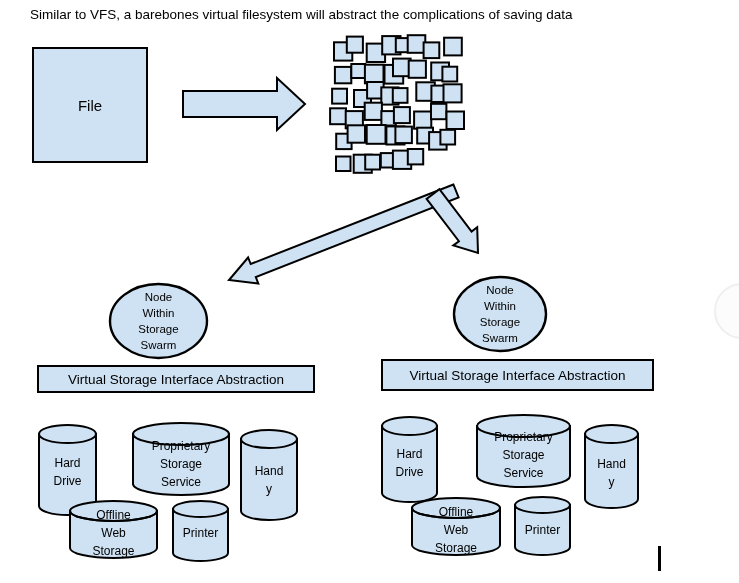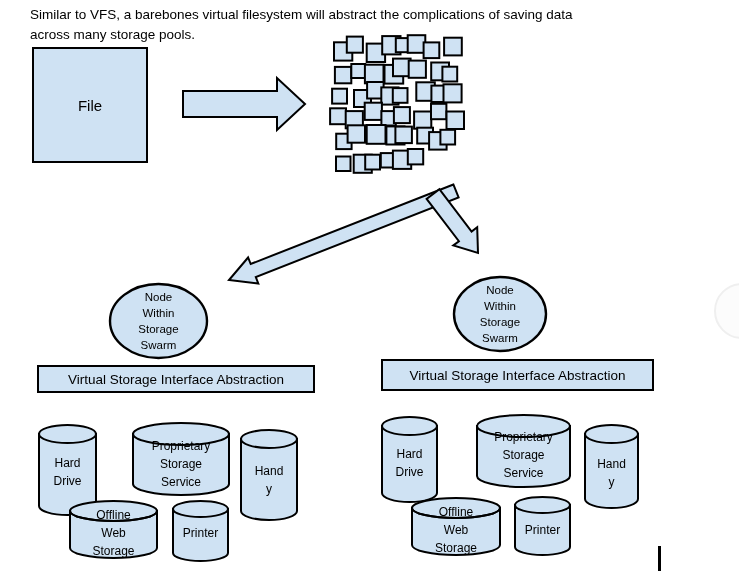"Similar to VFS, a barebones" .intro { text-align: none -> center }
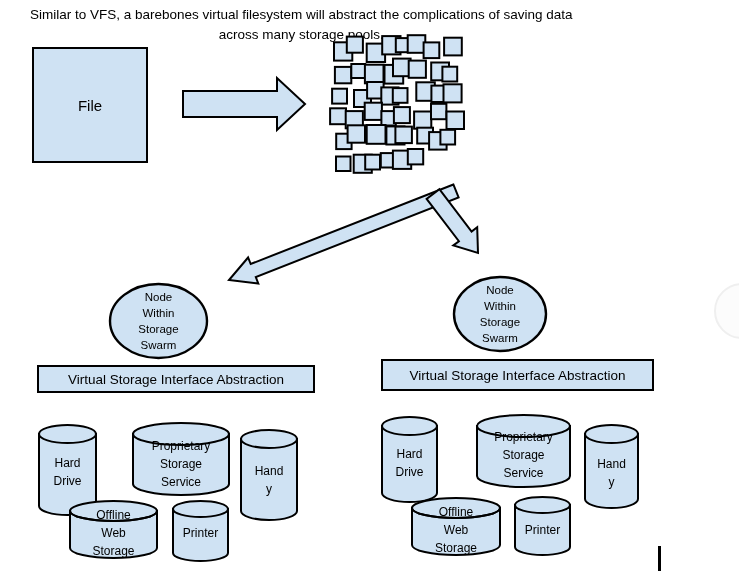"across many storage pools." div { html: <div>across many storage pools.</div> -> none }
